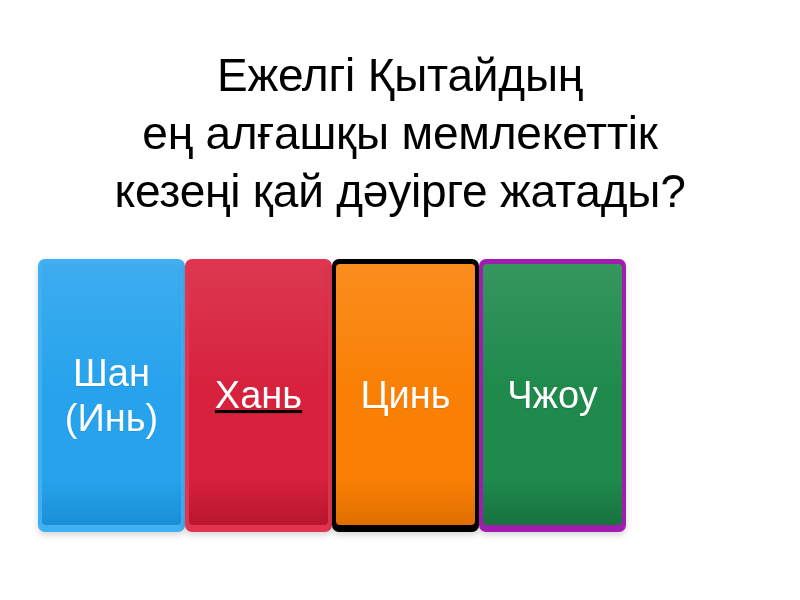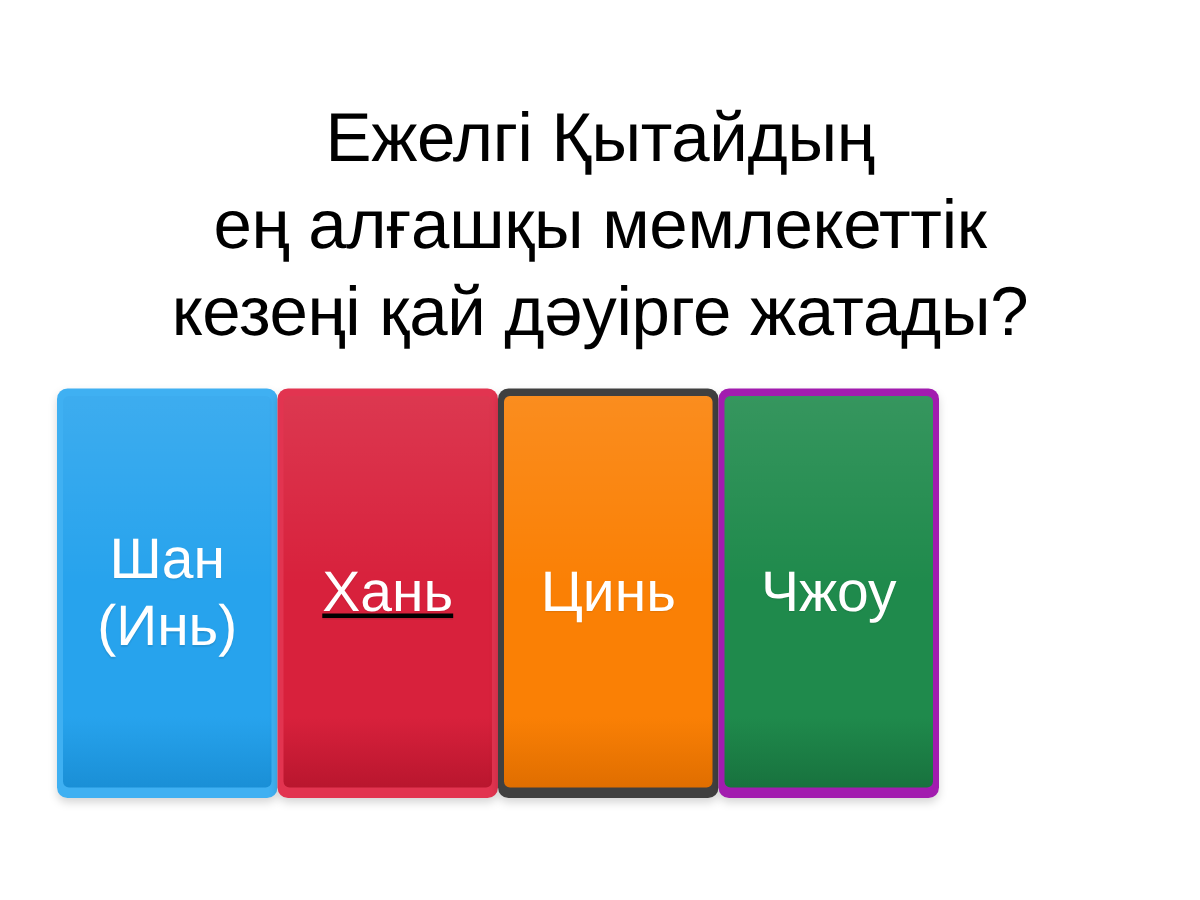"Ежелгі Қытайдың" .question-area { margin-top: 16px -> none }
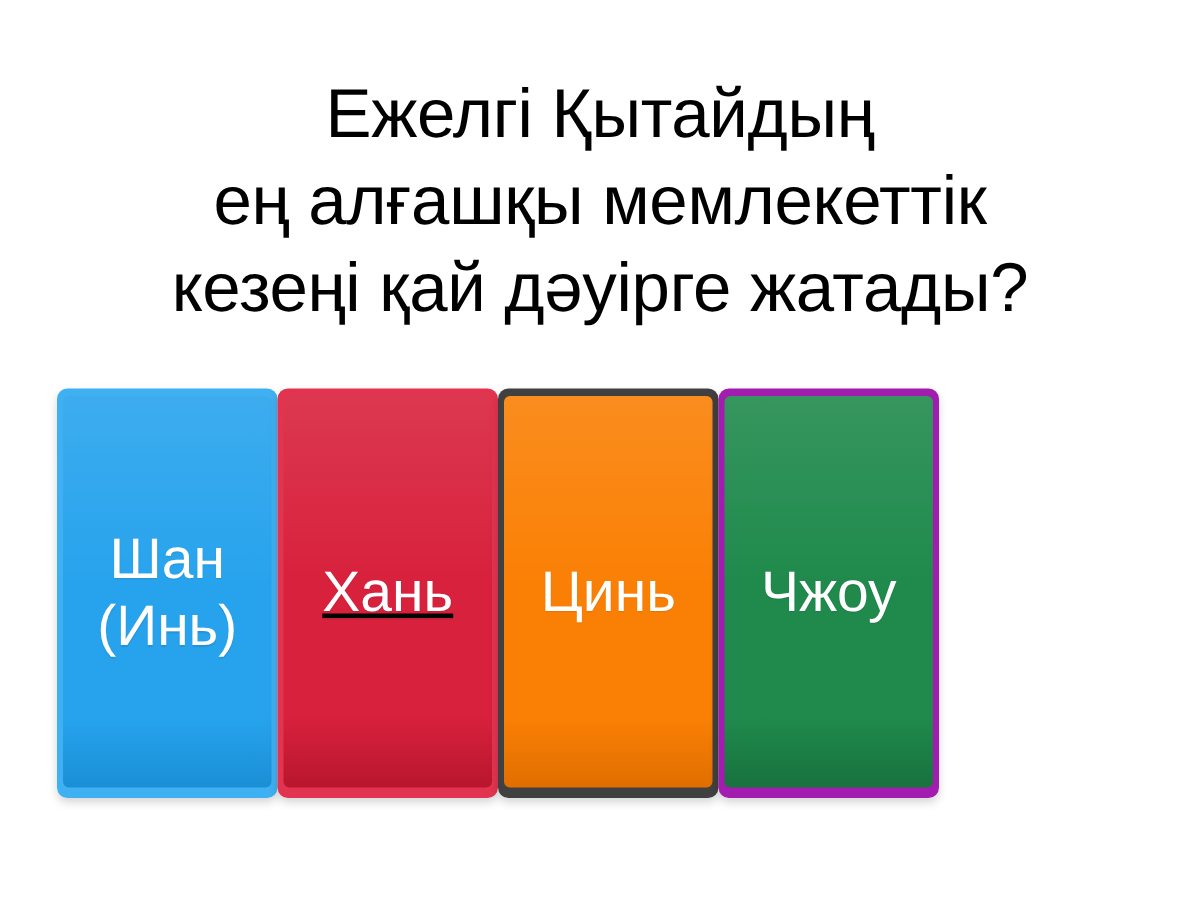"Цинь" div.answer-tile { background: #404040 -> #000000 }
